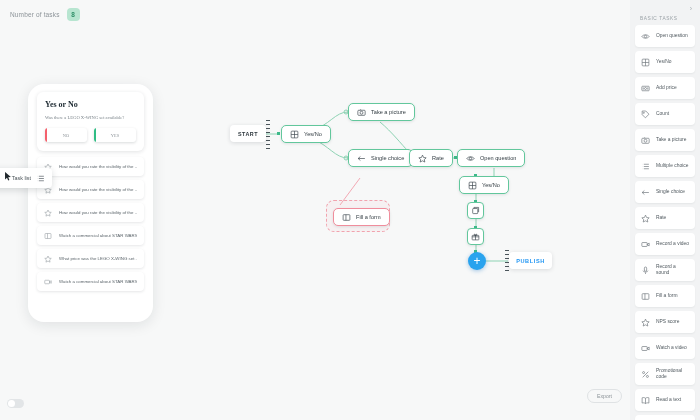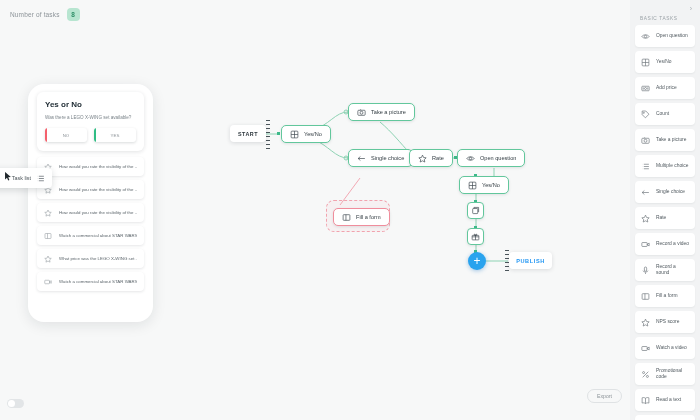"Yes or No" .qcard { font-family: none -> Liberation Serif, serif }
